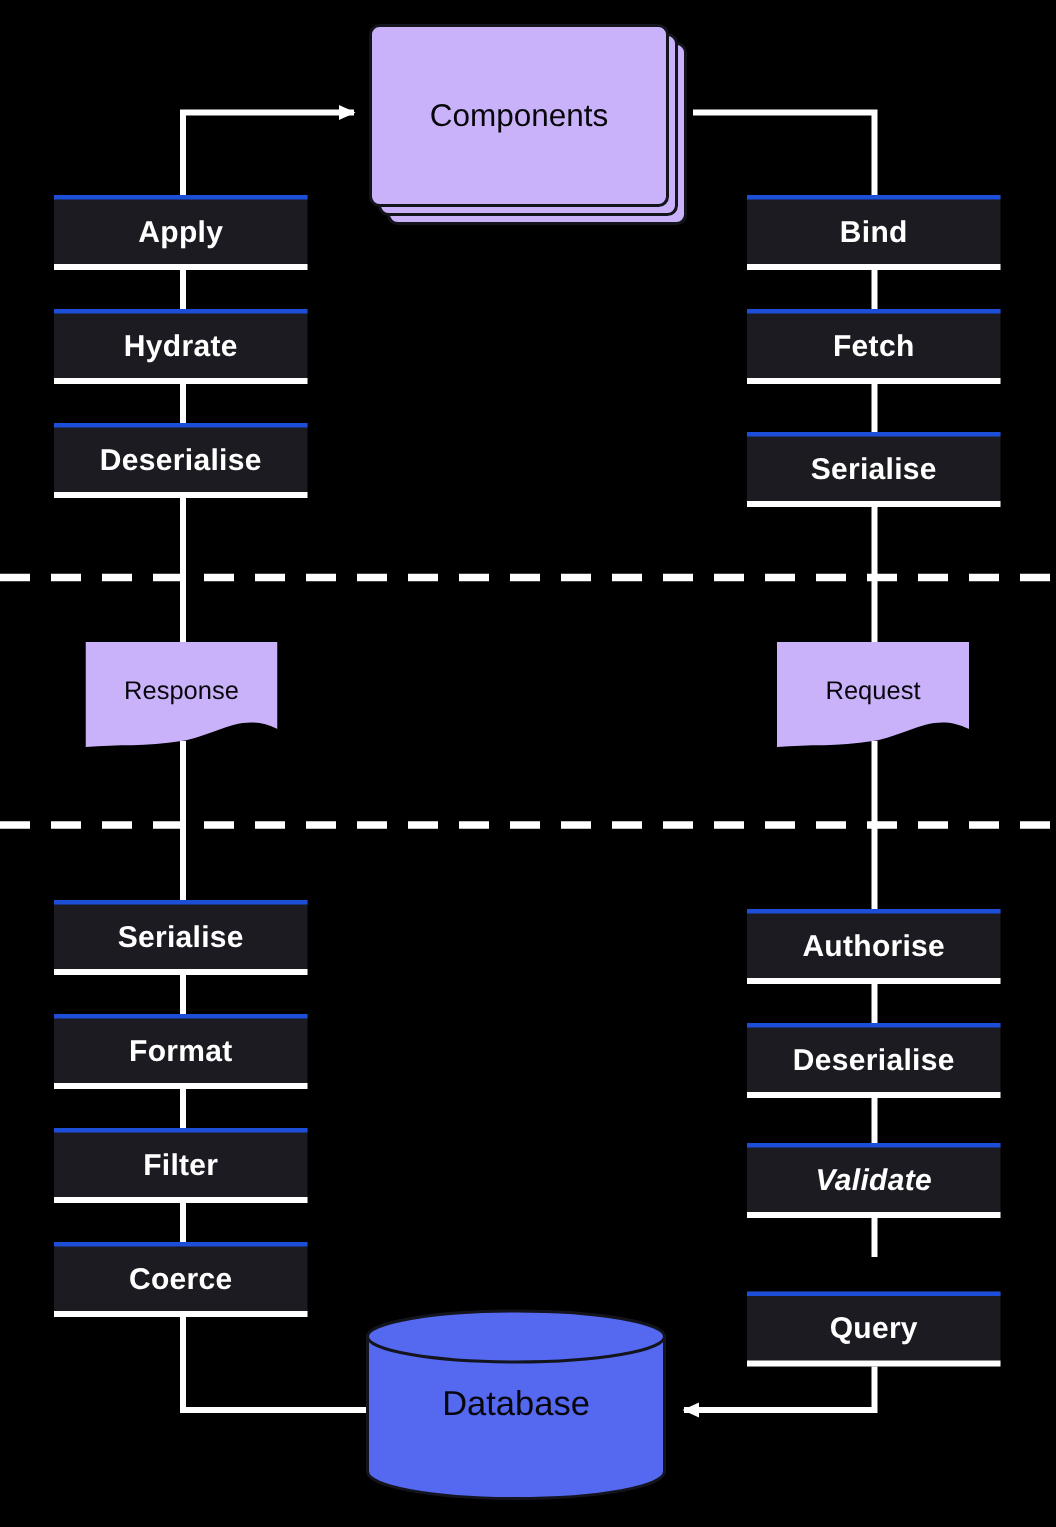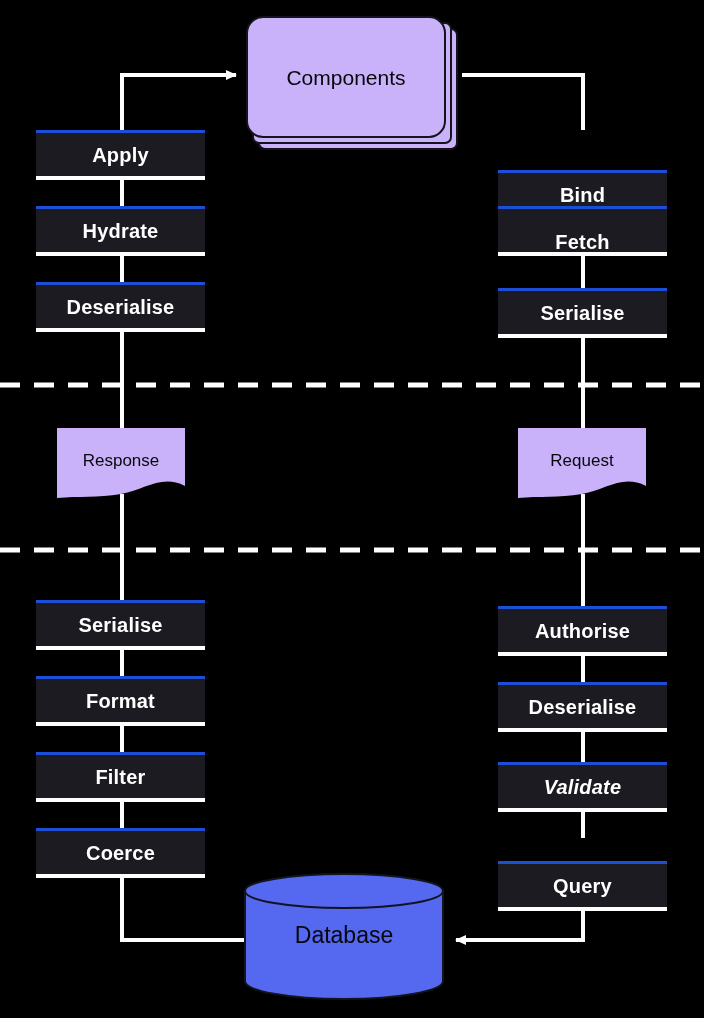"Components" .stack-front { border-radius: 17px -> 7px }
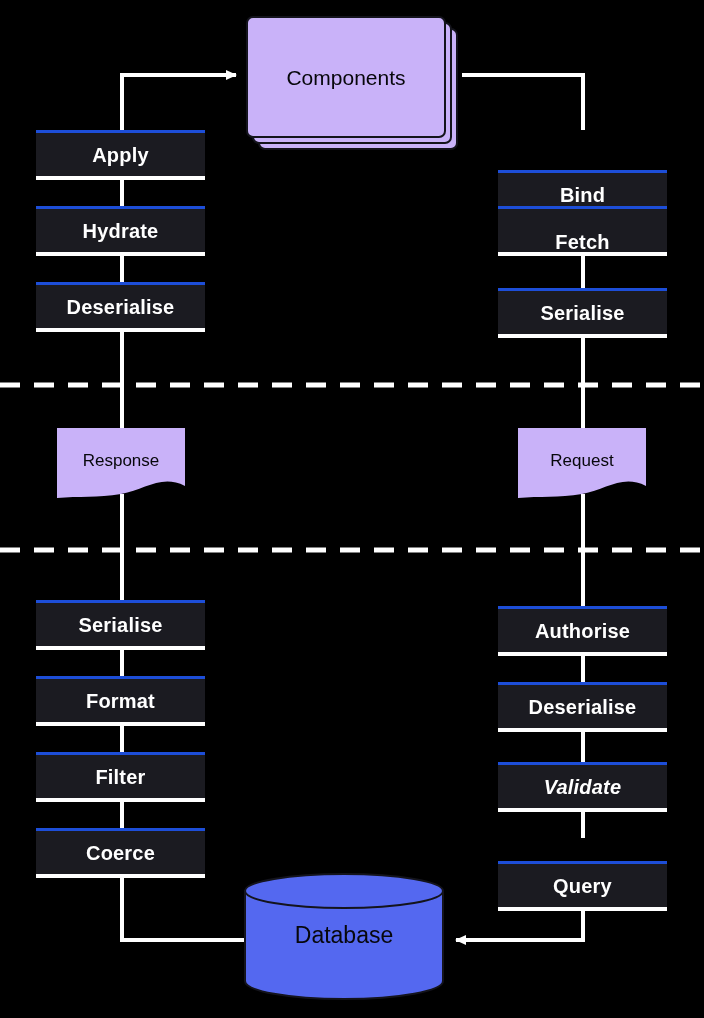"Bind" div.stage-box { margin-top: 40px -> none }
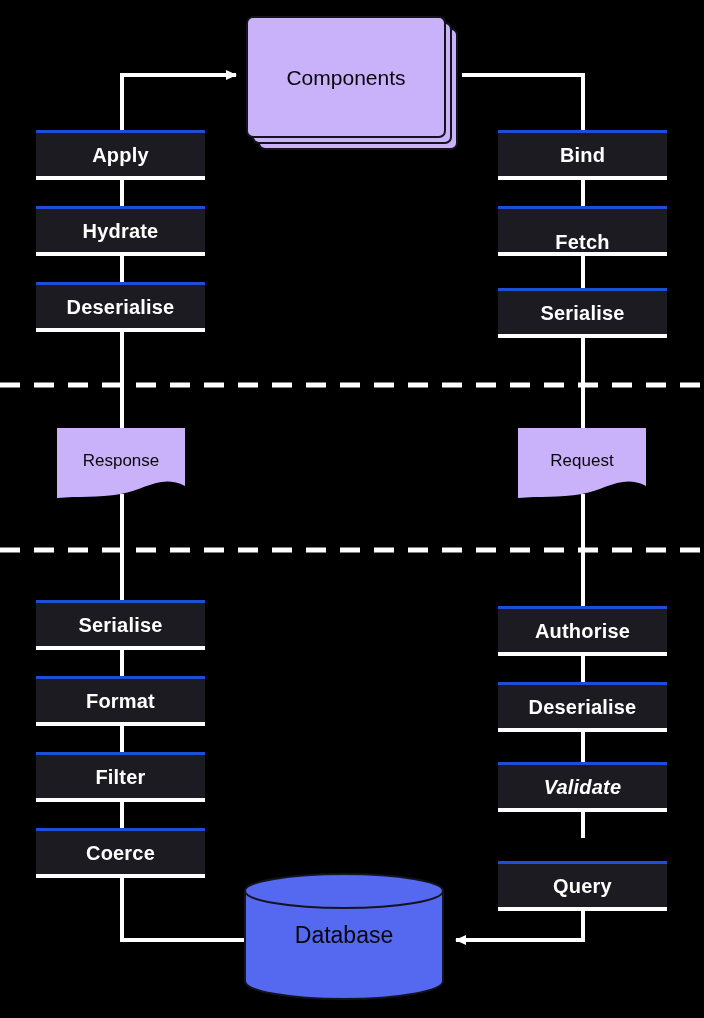"Fetch" div.stage-box { align-items: flex-end -> none }
